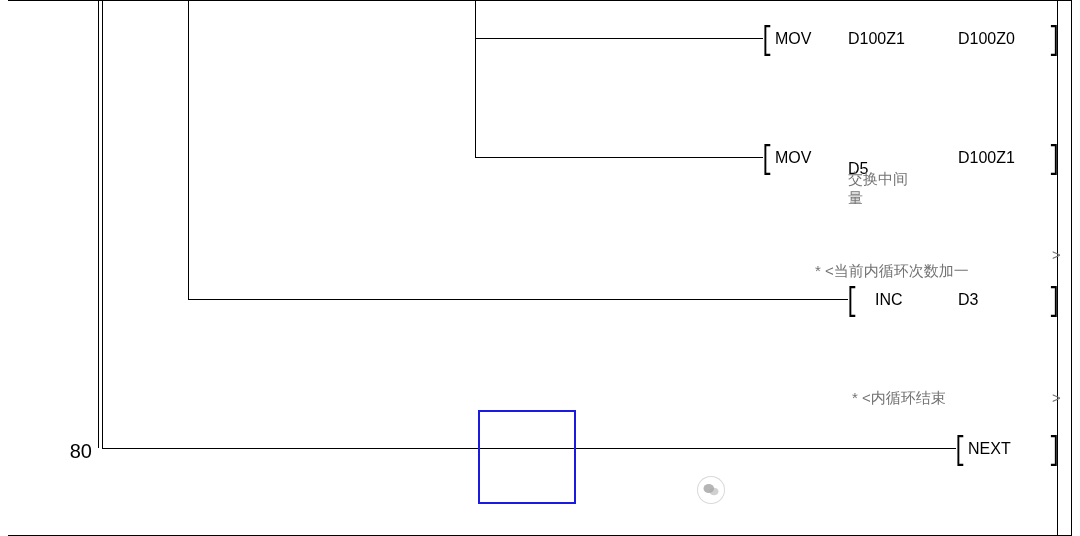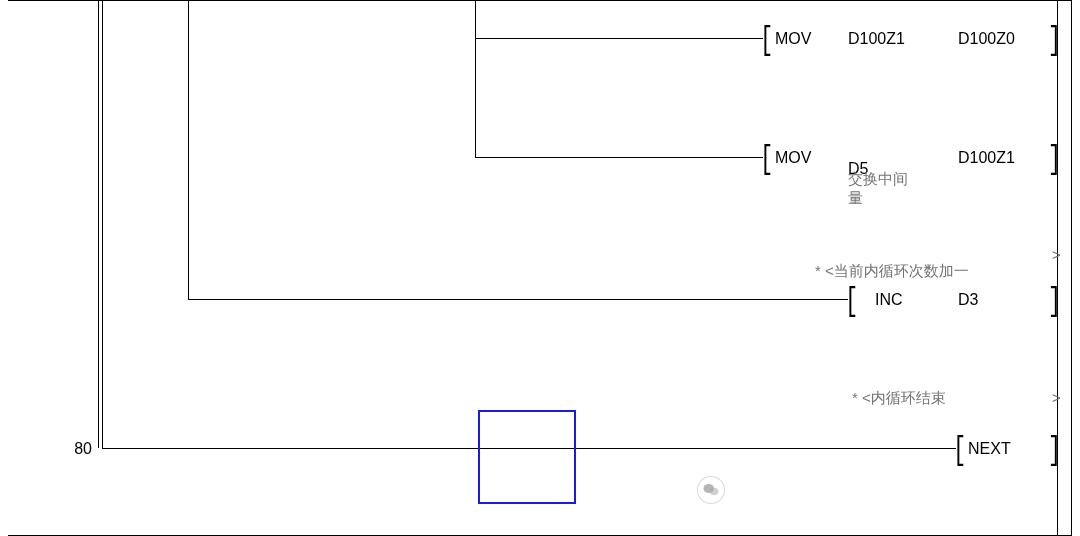"80" .step { font-size: 16px -> 20px }
